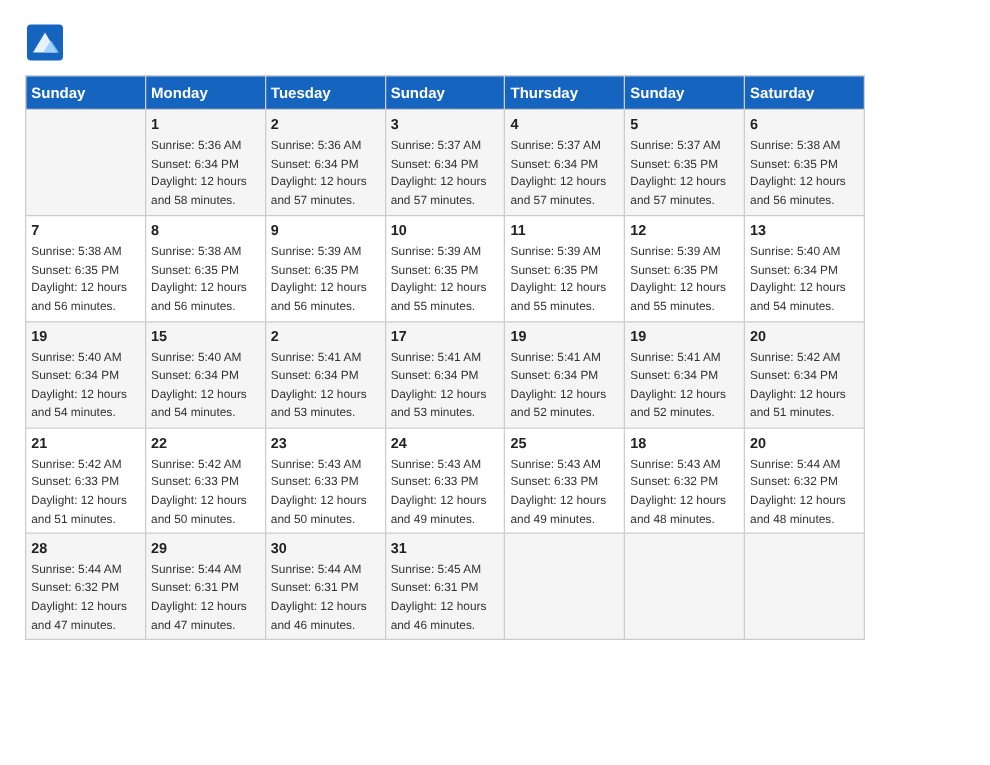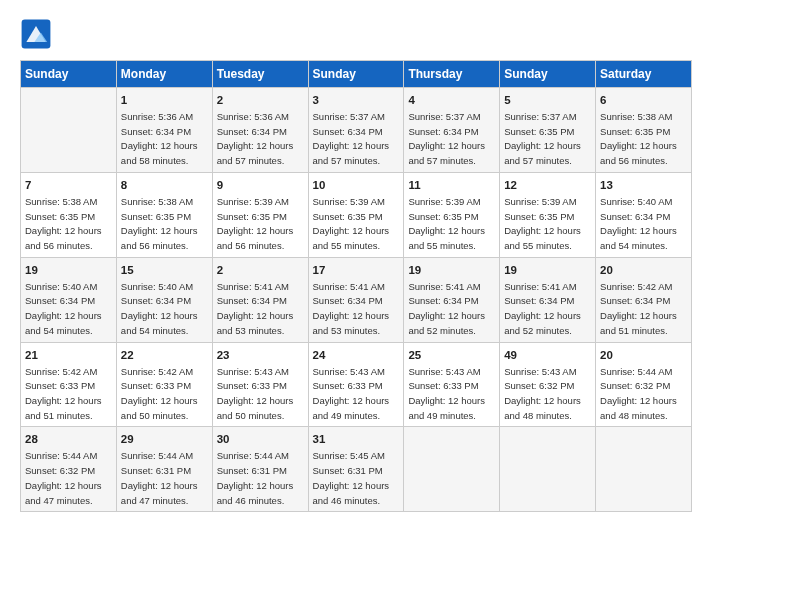"49" span.day-num { text: 49 -> 18 }
